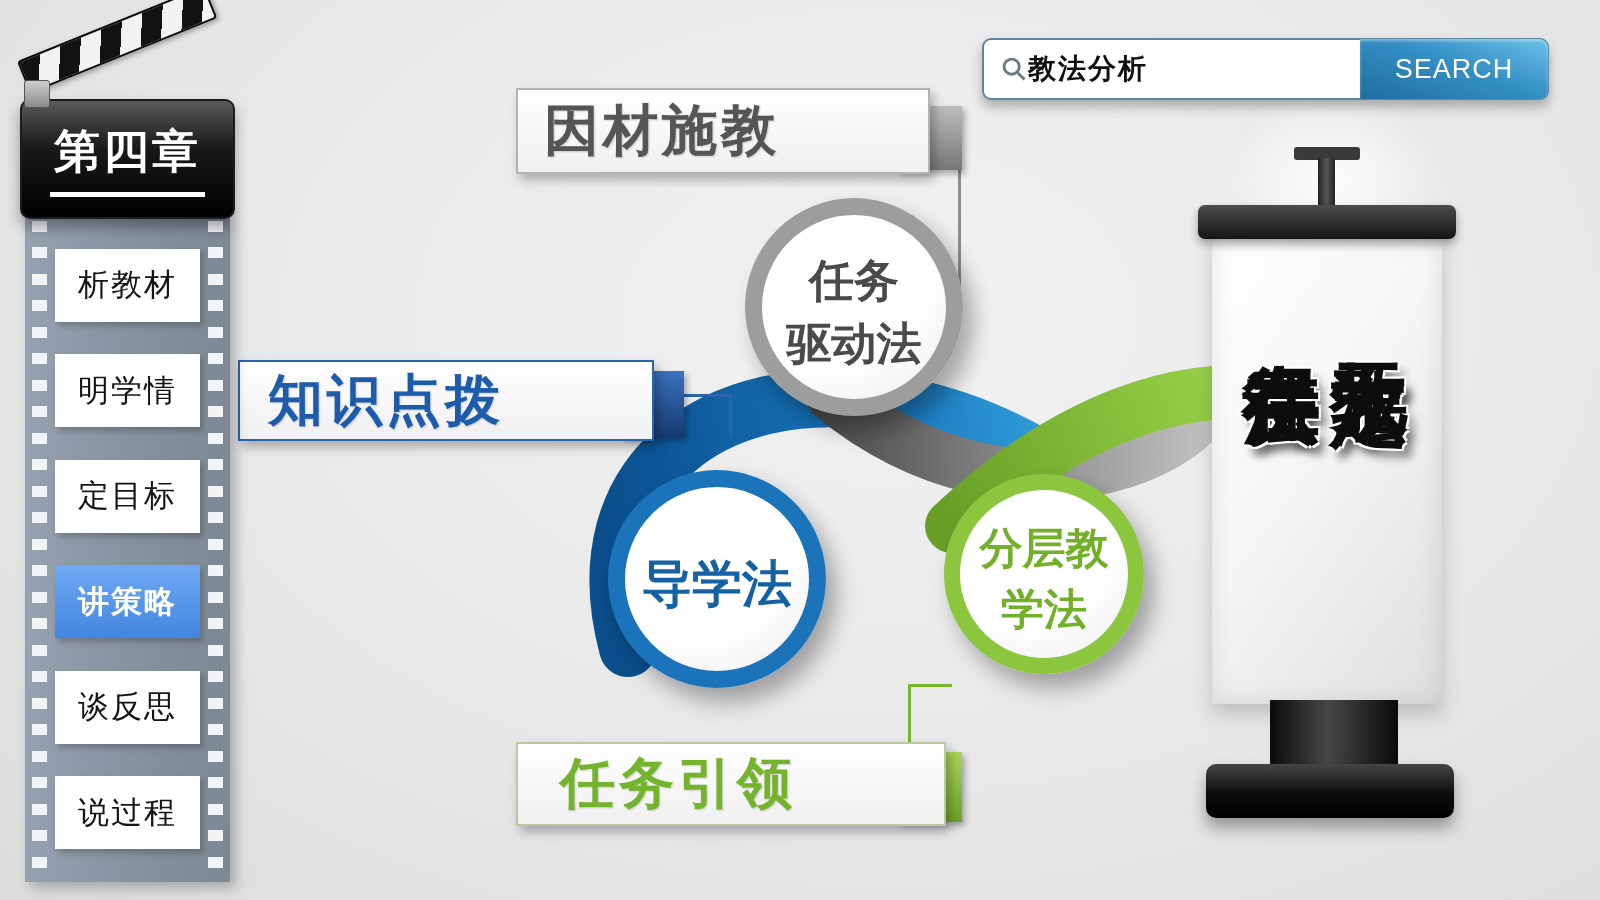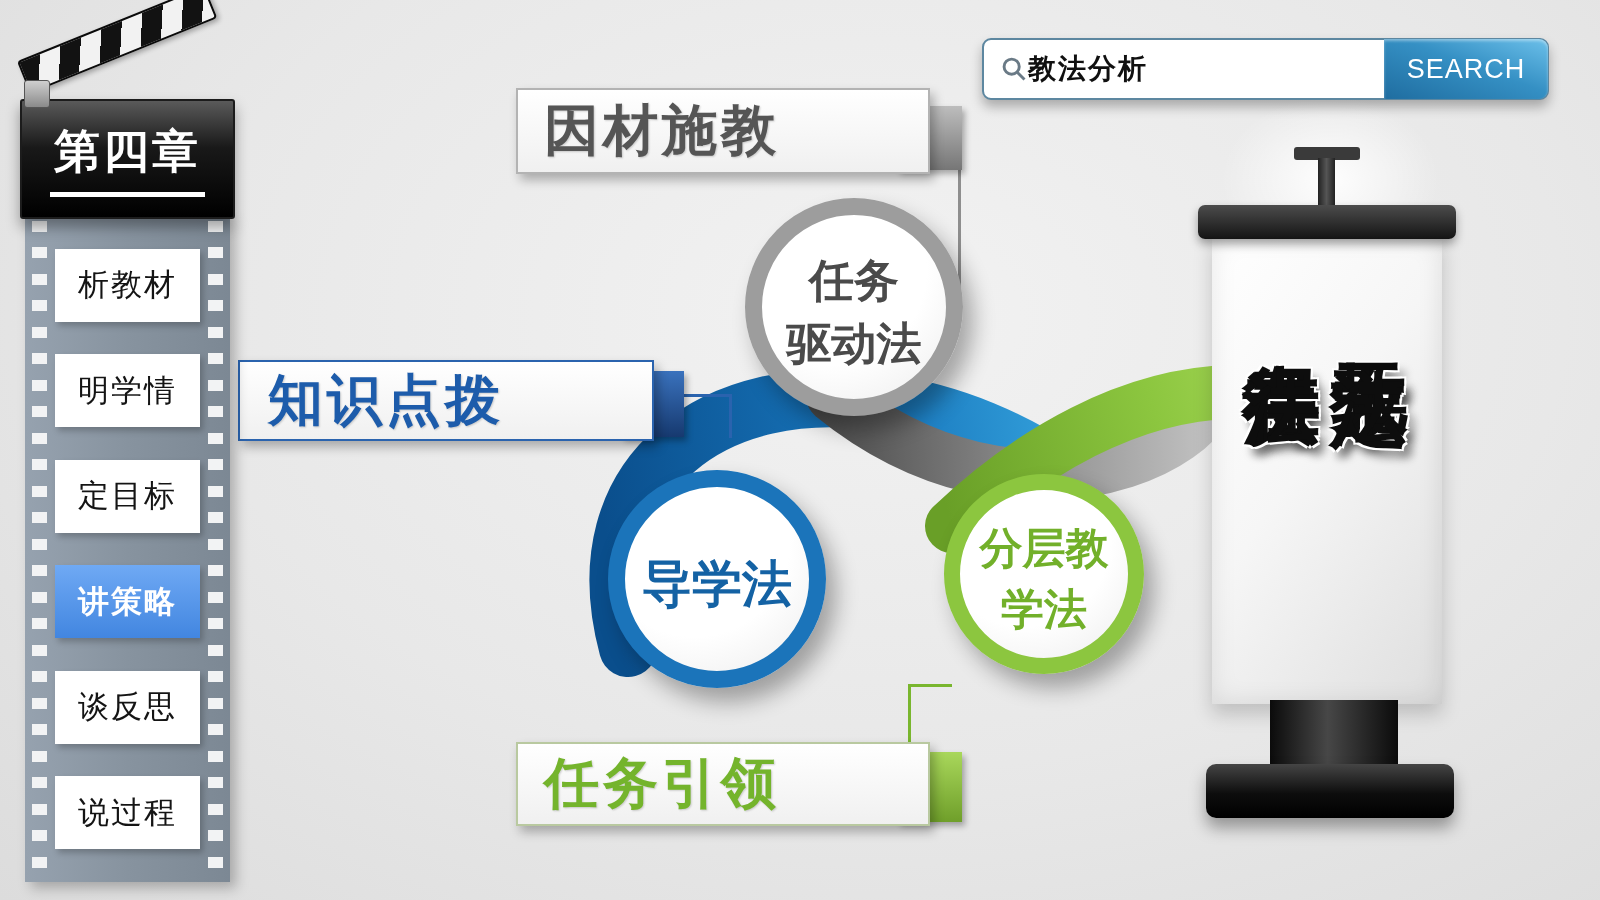"SEARCH" .search-btn { width: 164px -> 188px }
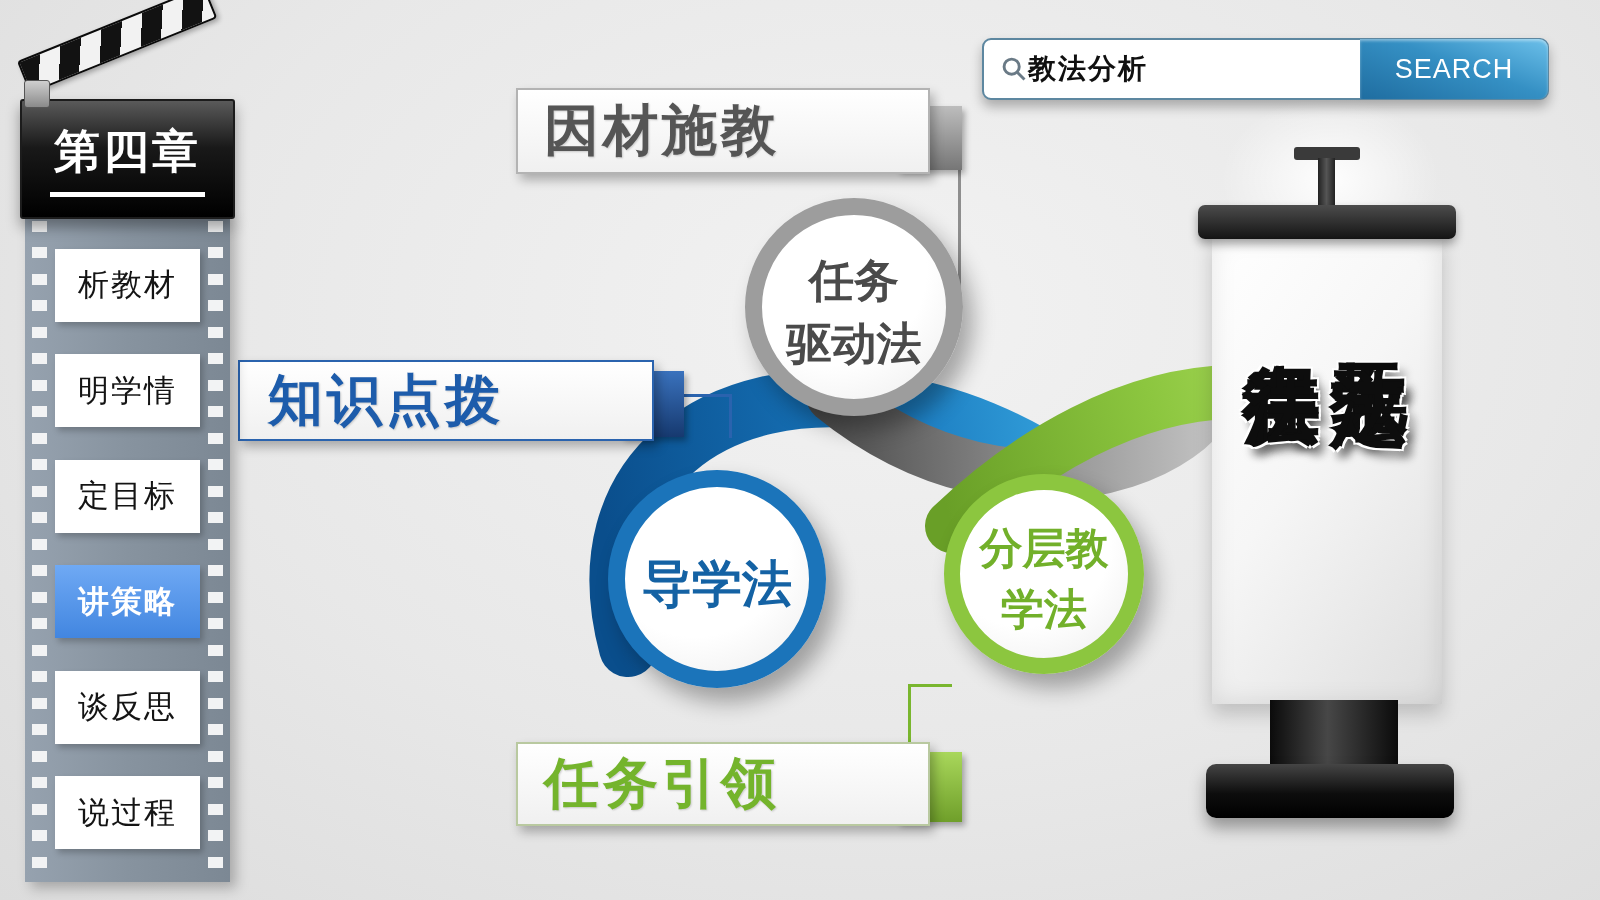"第四章" .clap-board { border-radius: 3px -> 10px }
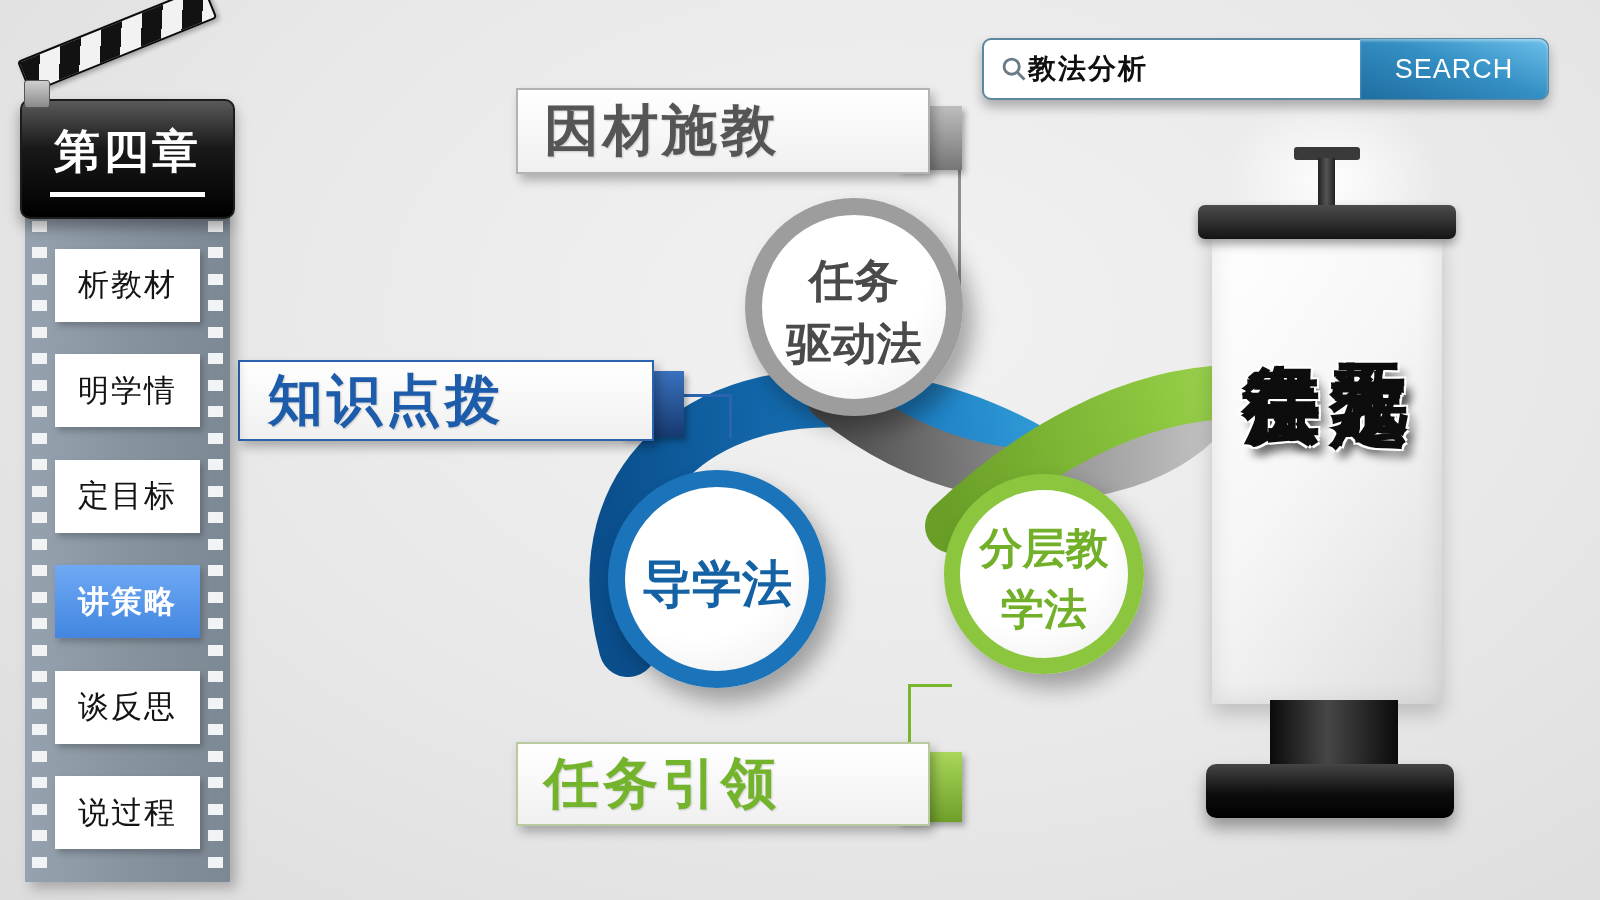"任务引领" .banner-bottom { padding-left: 26px -> 42px }
